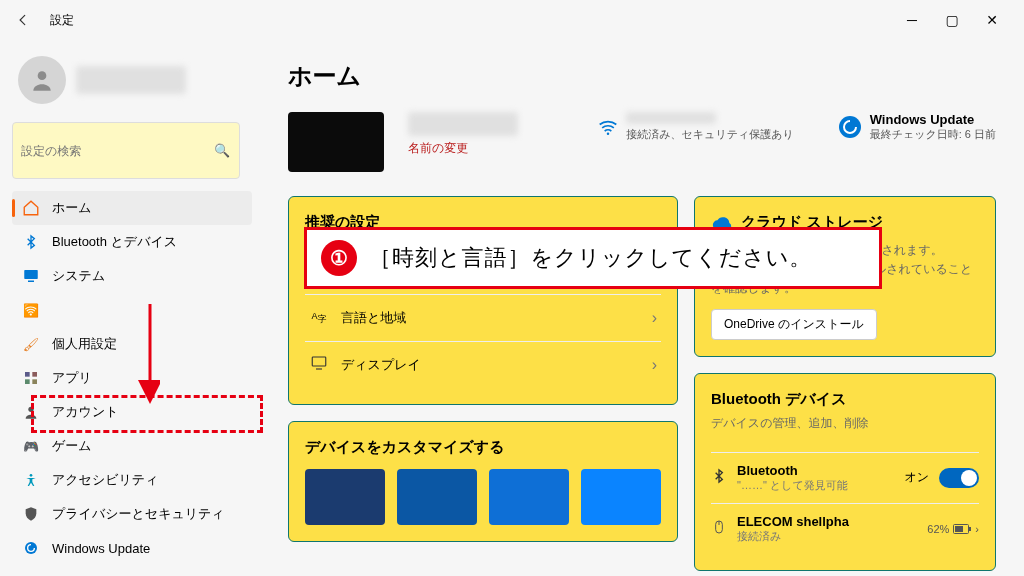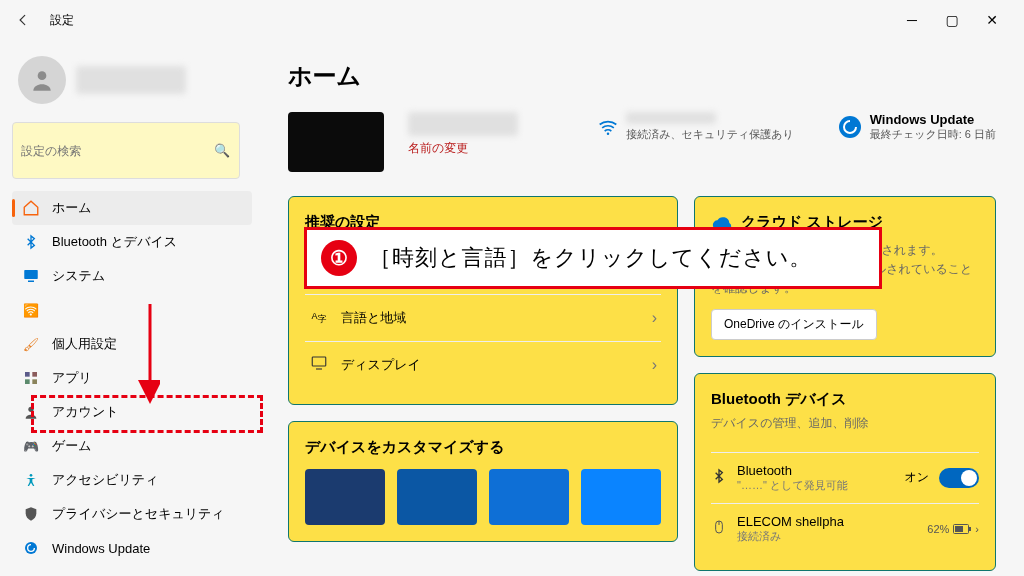"Bluetooth" .bt-row .bname { font-weight: 400 -> 700 }
